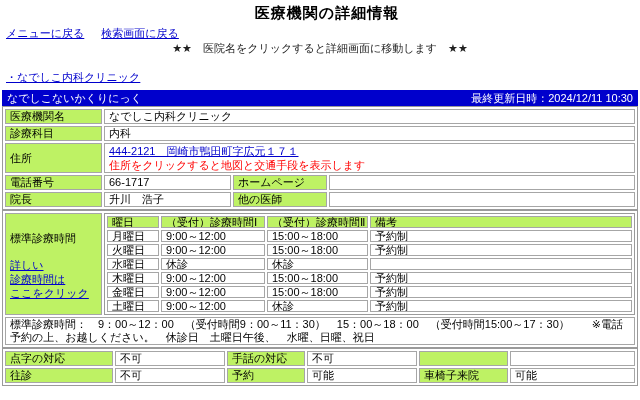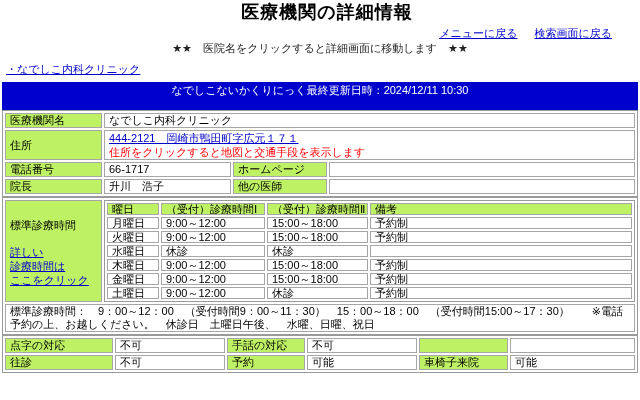"医療機関の詳細情報" .page-title { font-size: 18px -> 15px }
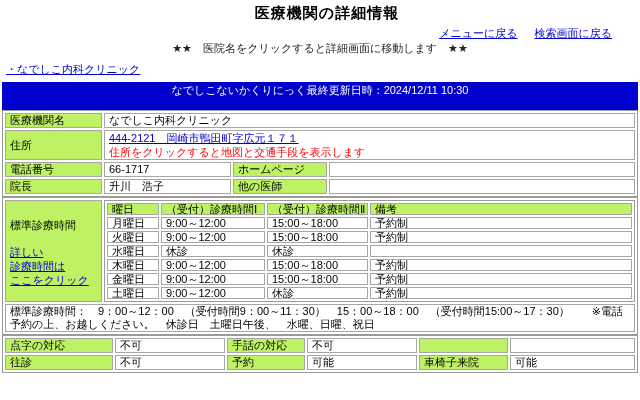"メニューに戻る 検索画面に戻る" .nav-row { text-align: right -> none }
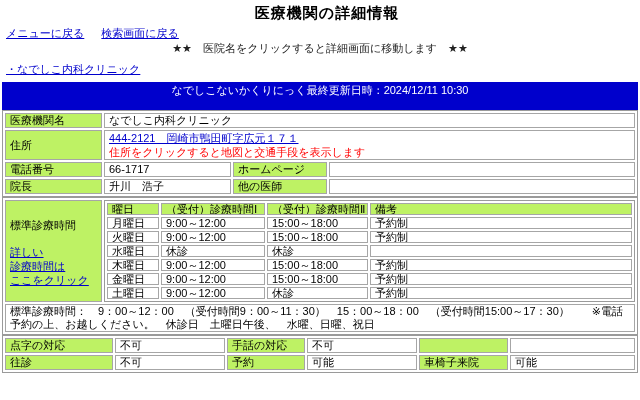"・なでしこ内科クリニック" .clinic-row { margin: 6px 0 0 6px -> 14px 0 0 6px }
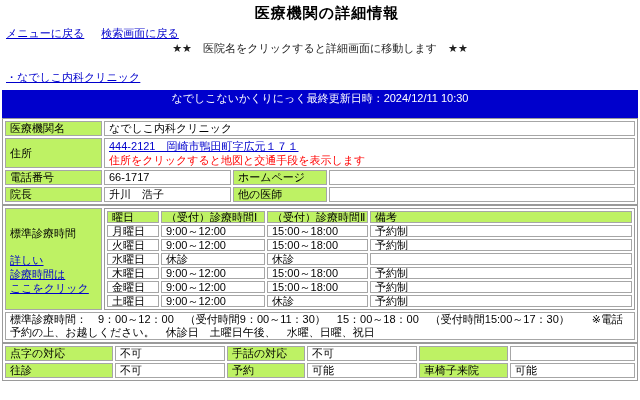"なでしこないかくりにっく" .header-bar { height: 28px -> 16px; justify-content: center -> space-between }
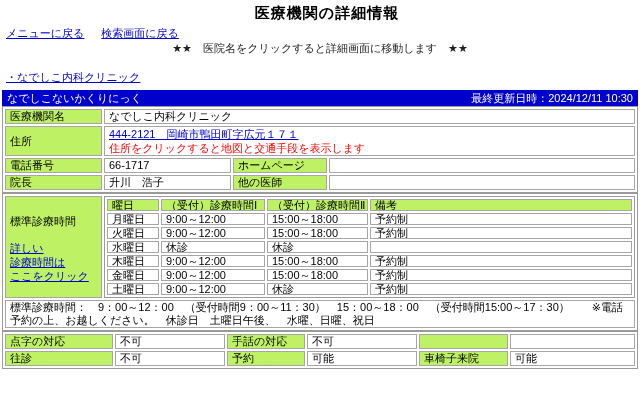"診療科目" tr { html: none -> <tr> <td>診療科目</td> <td>内科</td> </tr> }
